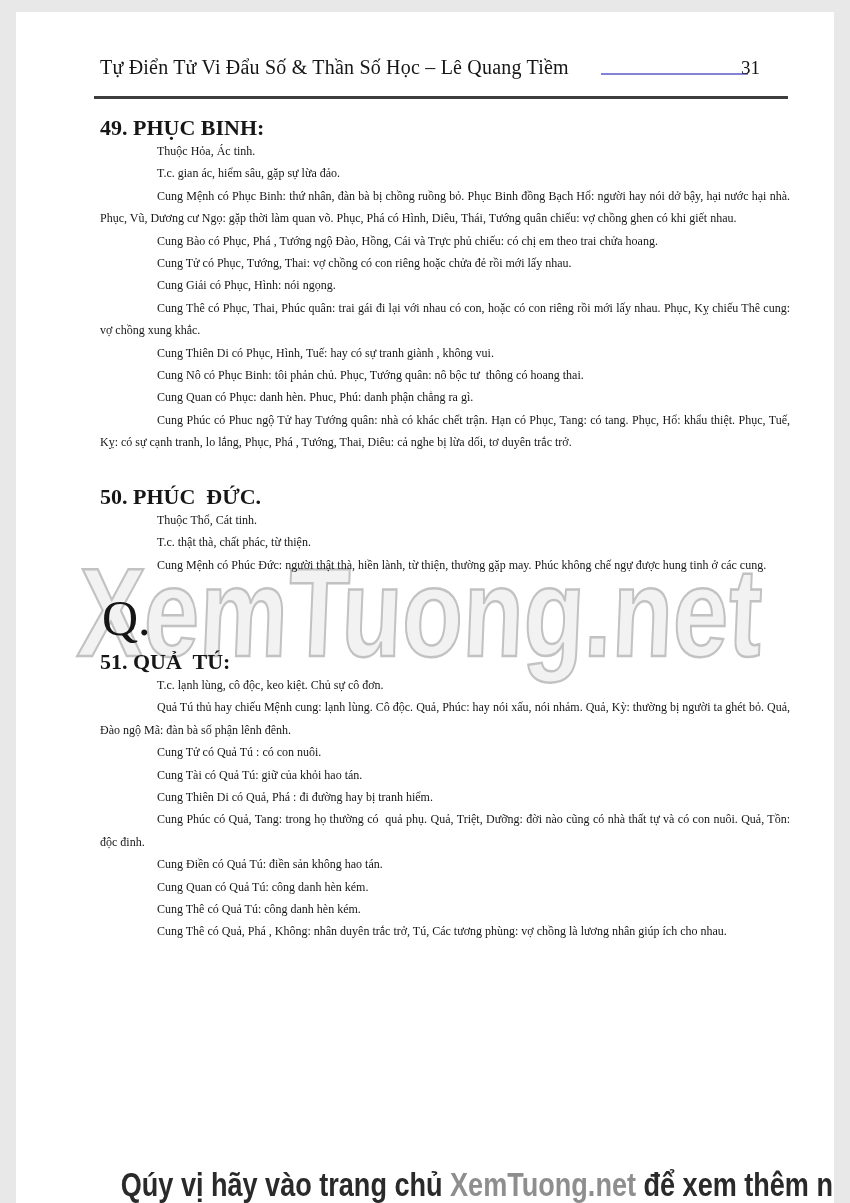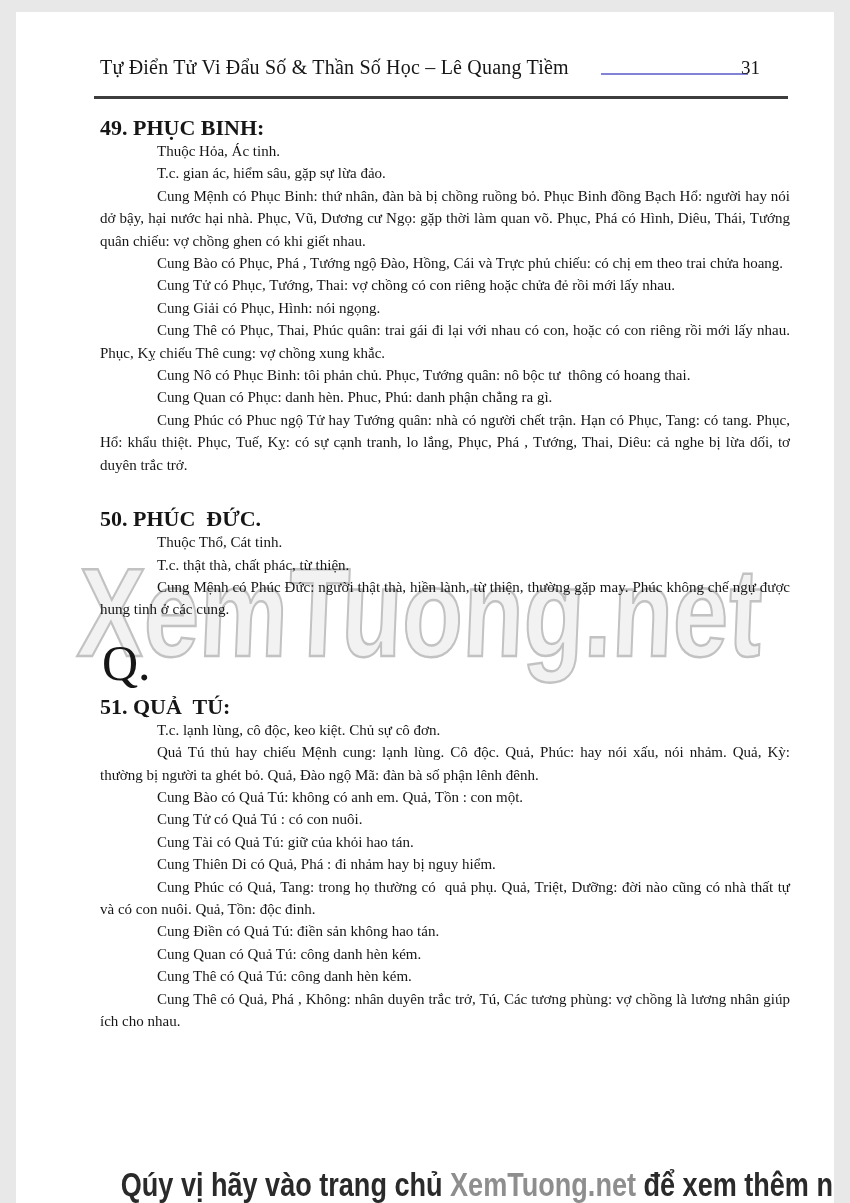"Thuộc Hỏa, Ác tinh." .content p { font-size: 15px -> 12px }
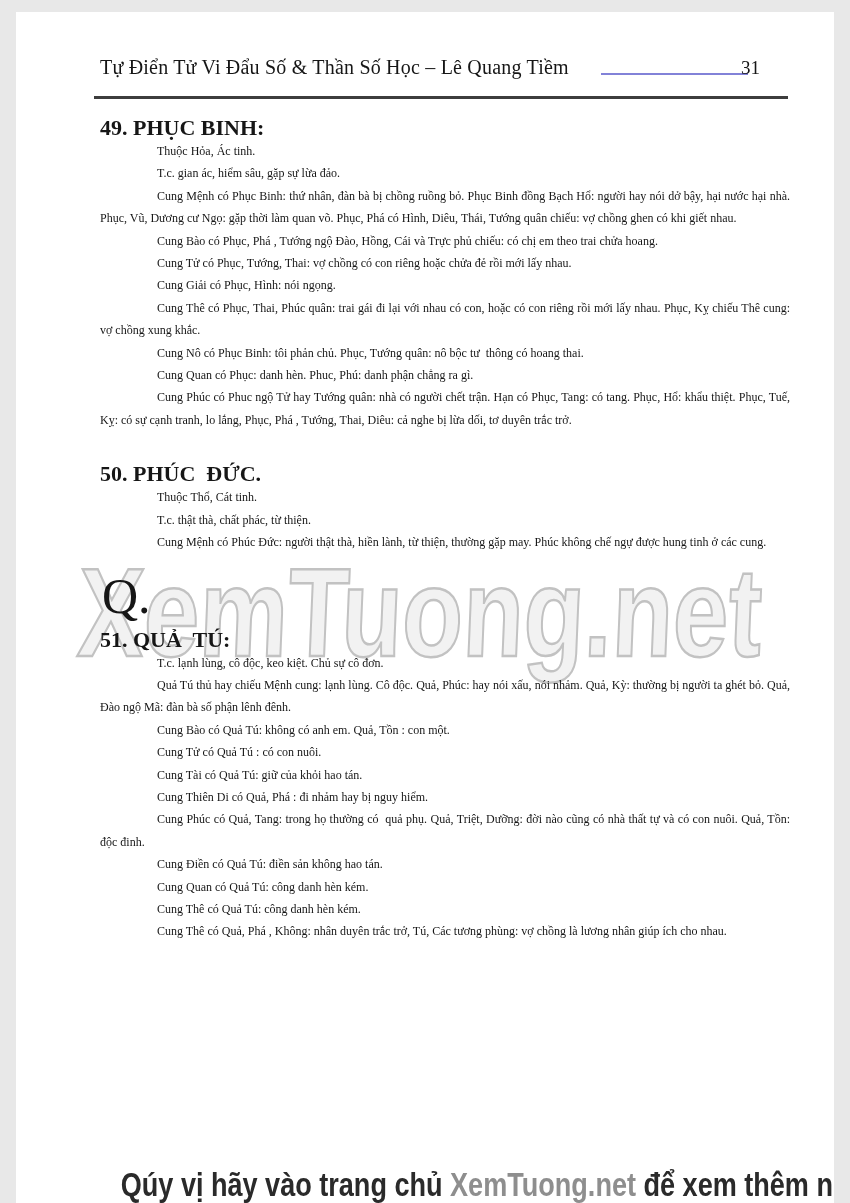"Cung Thiên Di có Phục," p { html: none -> <p>Cung Thiên Di có Phục, Hình, Tuế: hay có sự tranh giành , không vui.</p> }
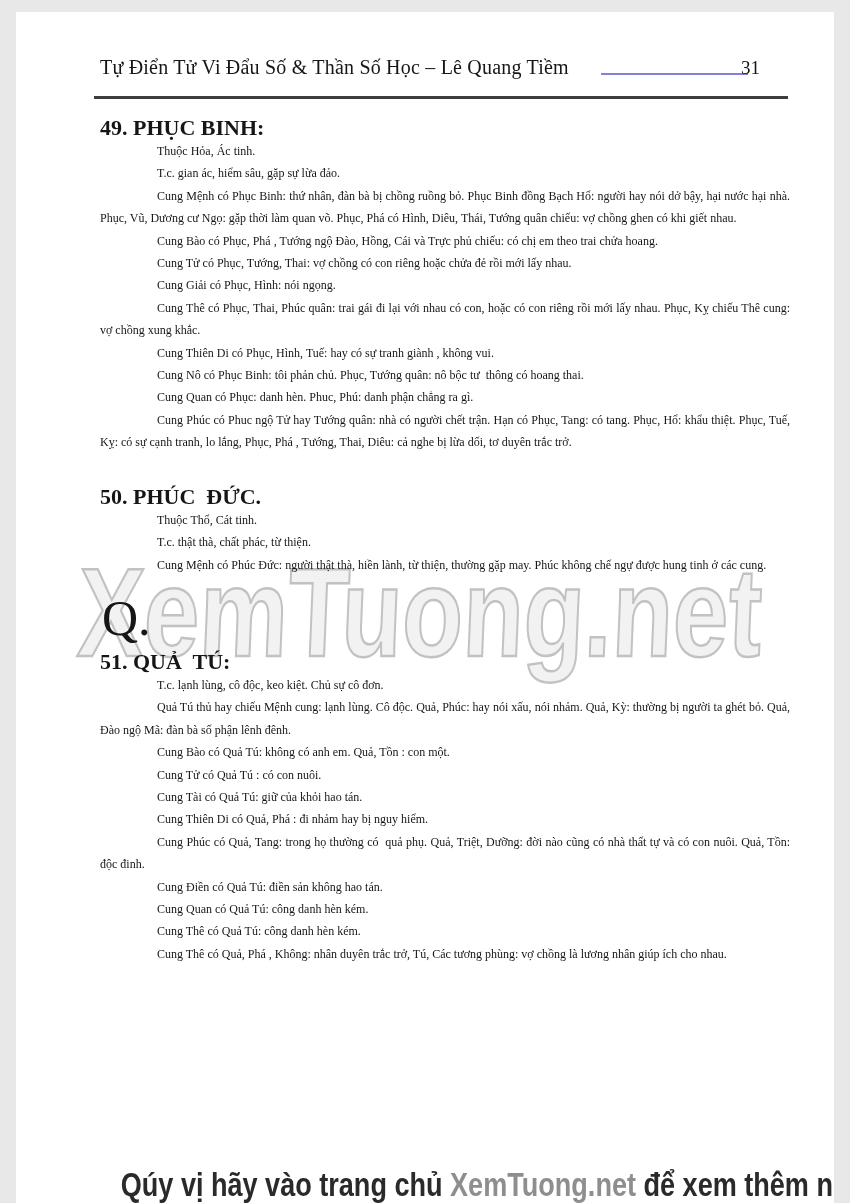"Cung Phúc có Phuc ngộ" p { text: người -> khác }
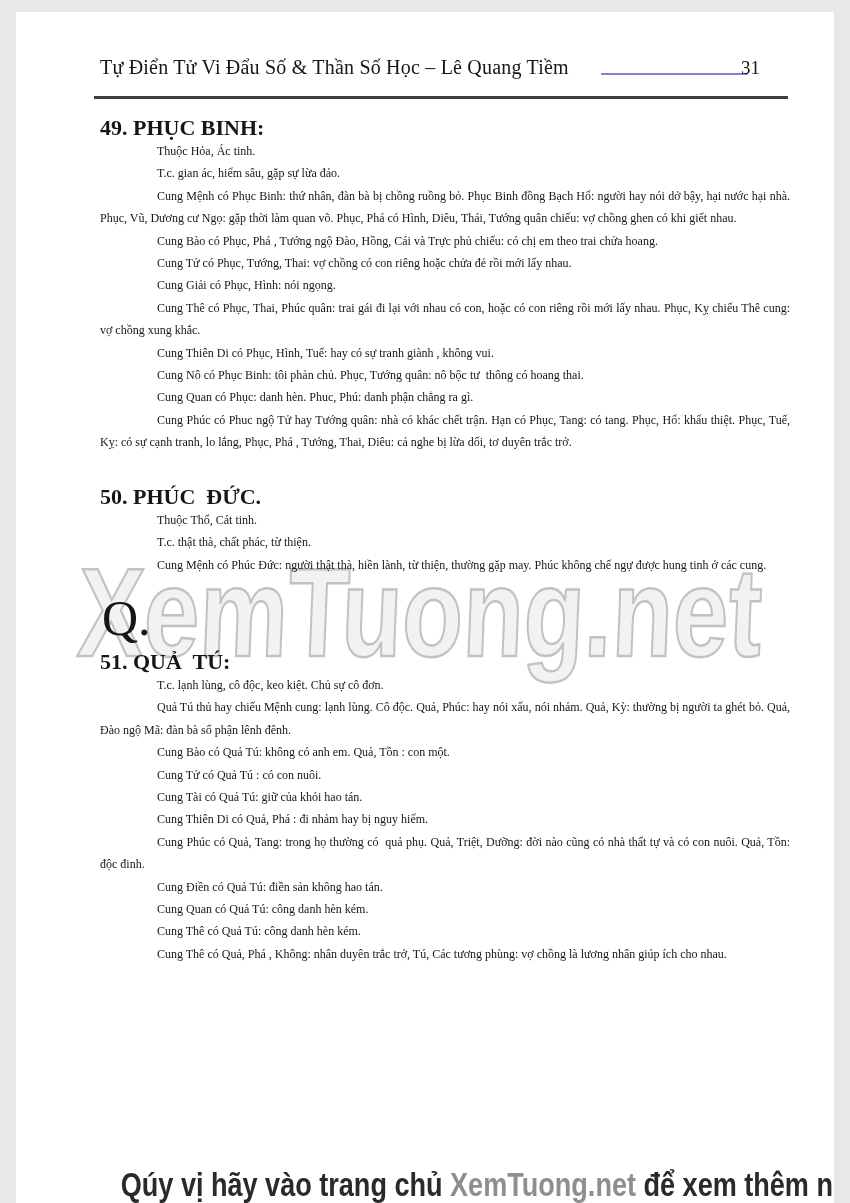"Cung Bào có Quả Tú:" p { html: <p>Cung Bào có Quả Tú: không có anh em. Quả, Tồn : con một.</p> -> none }
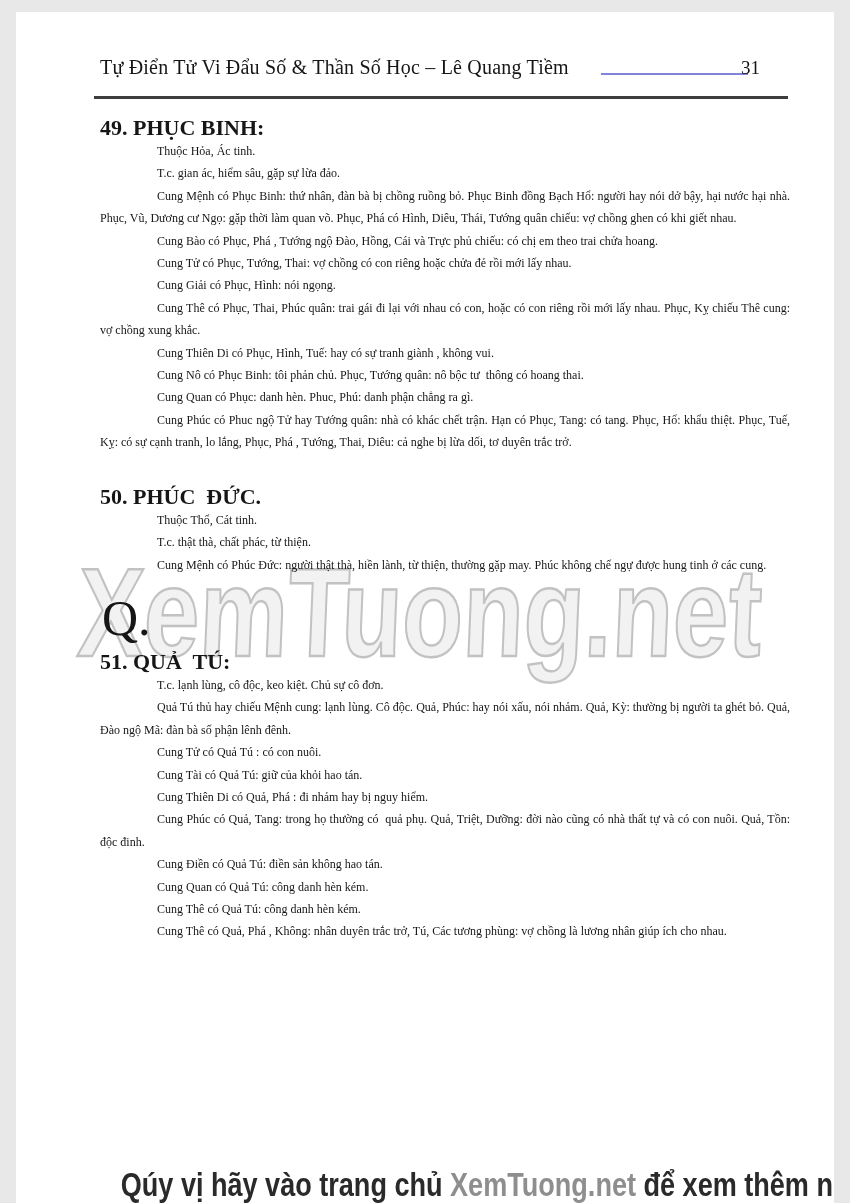"Cung Thiên Di có Quả," p { text: nhảm hay bị nguy -> đường hay bị tranh }
